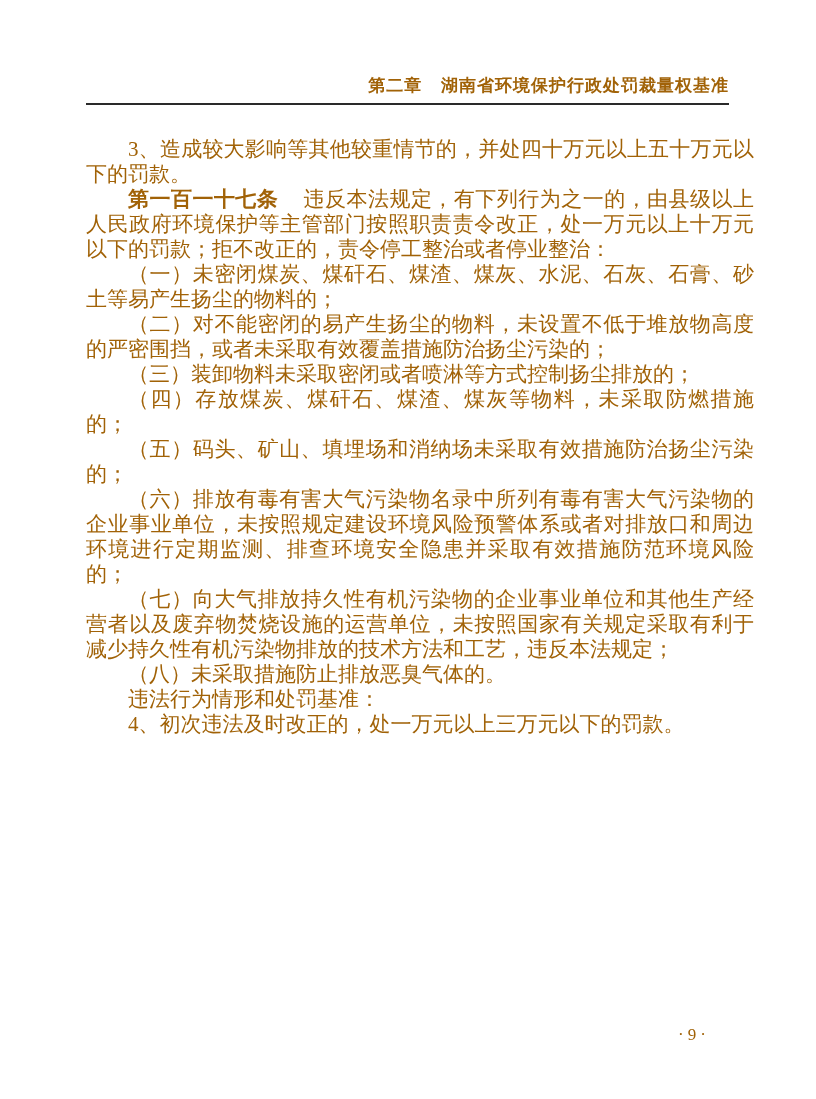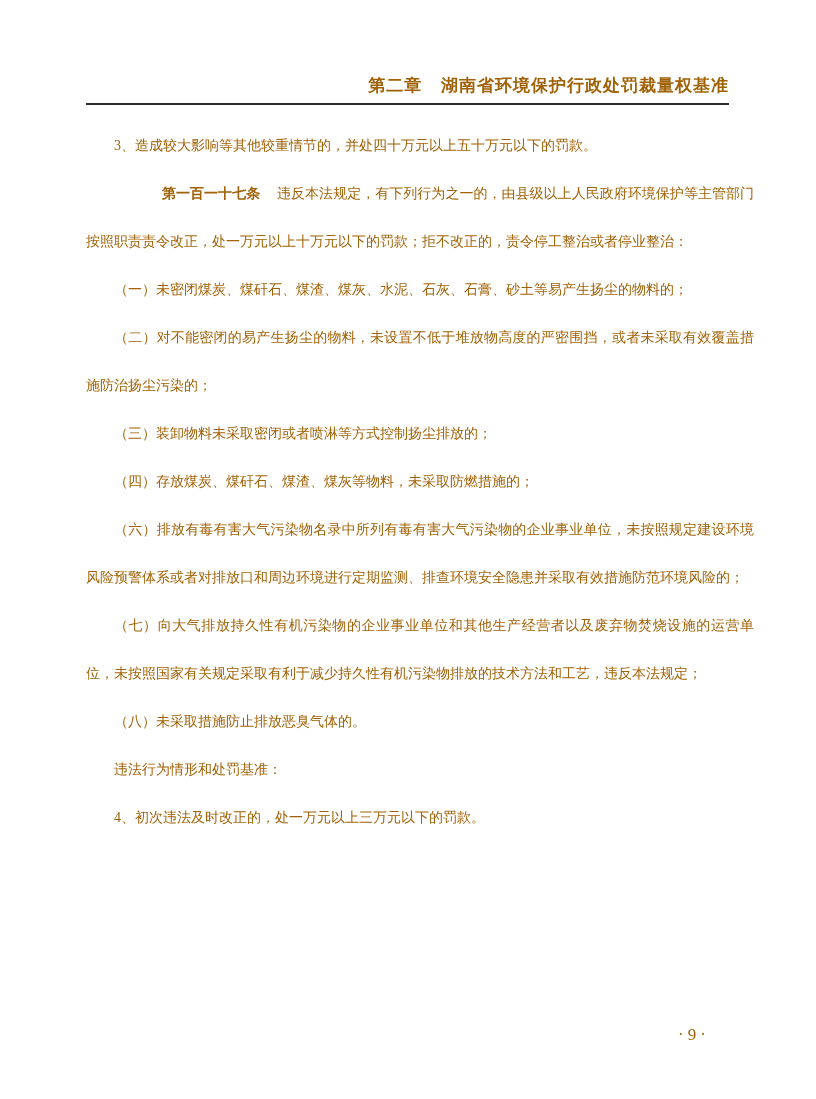"3、造成较大影响等其他较重情节的，并处四十万元以上五十万元以下的罚款。" .content { font-size: 14px -> 21px; line-height: 48px -> 25px; top: 122px -> 137px }
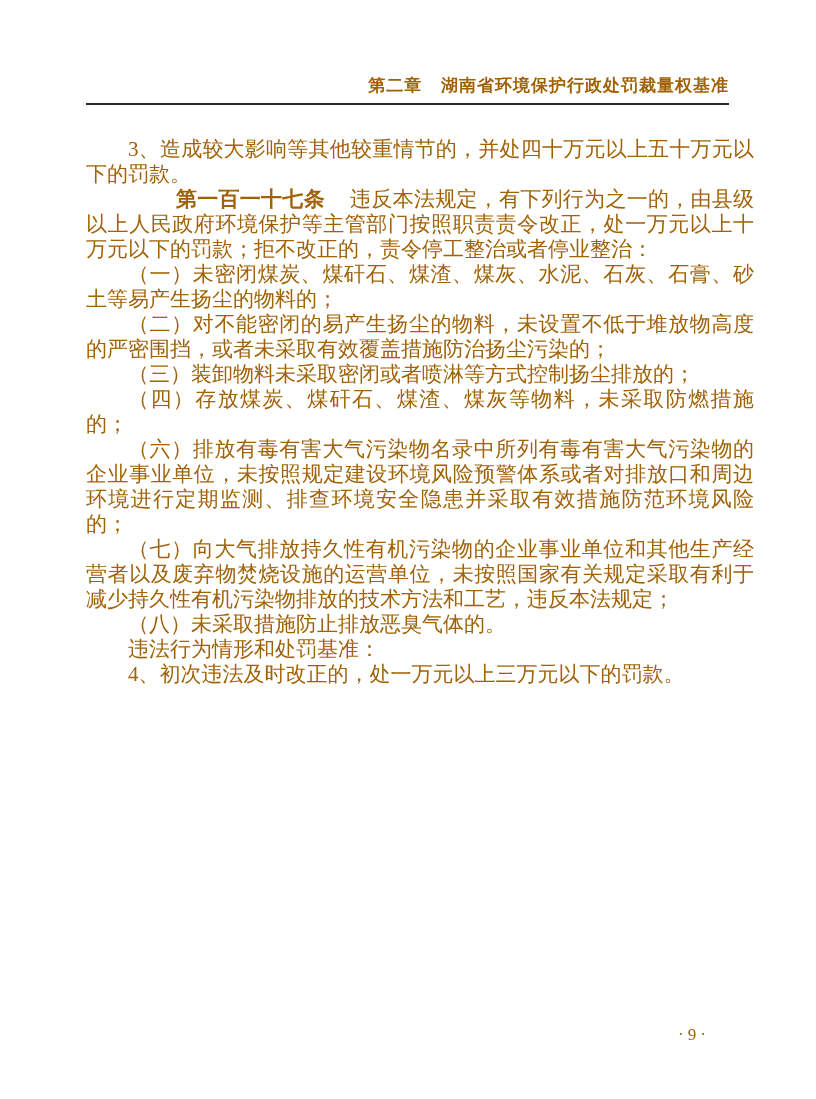"第一百一十七条" .article-lead { margin-left: 48px -> none }
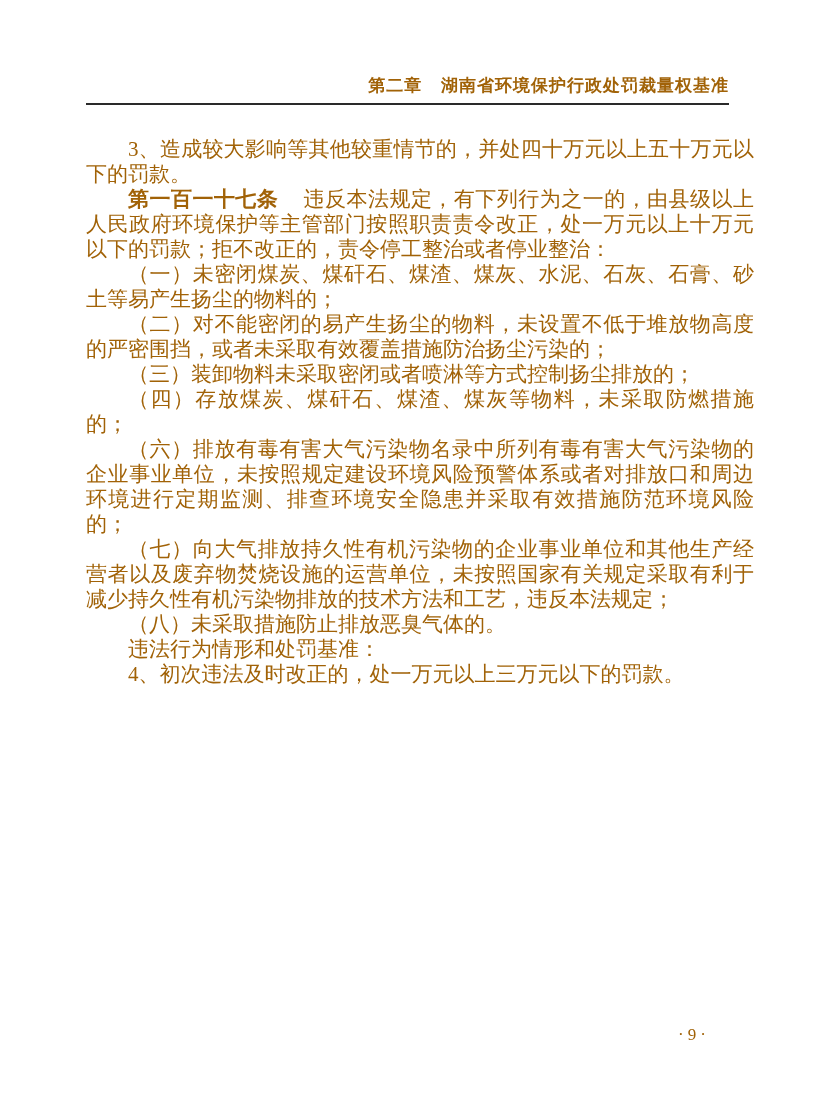"（五）码头、矿山、填埋场和消纳场未采取有效措施防治扬尘污染的；" p { html: none -> <p>（五）码头、矿山、填埋场和消纳场未采取有效措施防治扬尘污染的；</p> }
